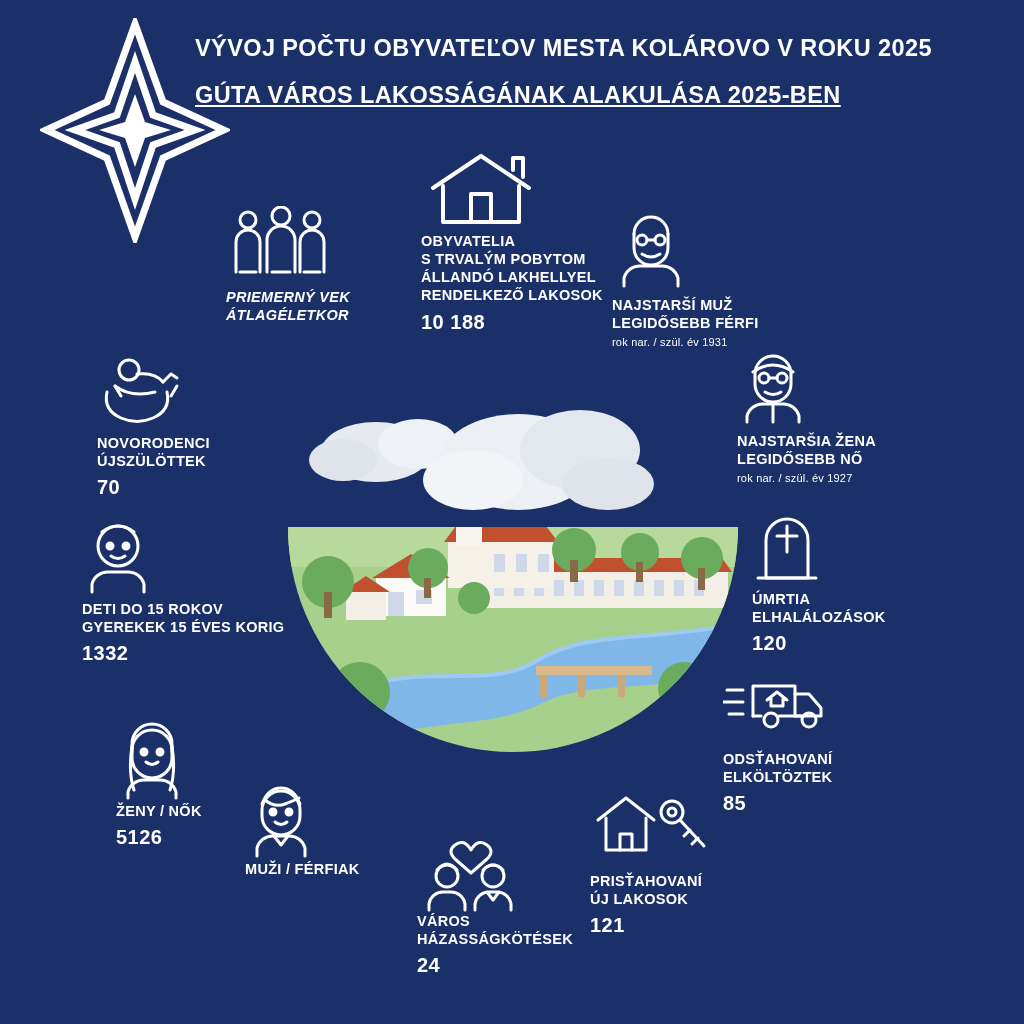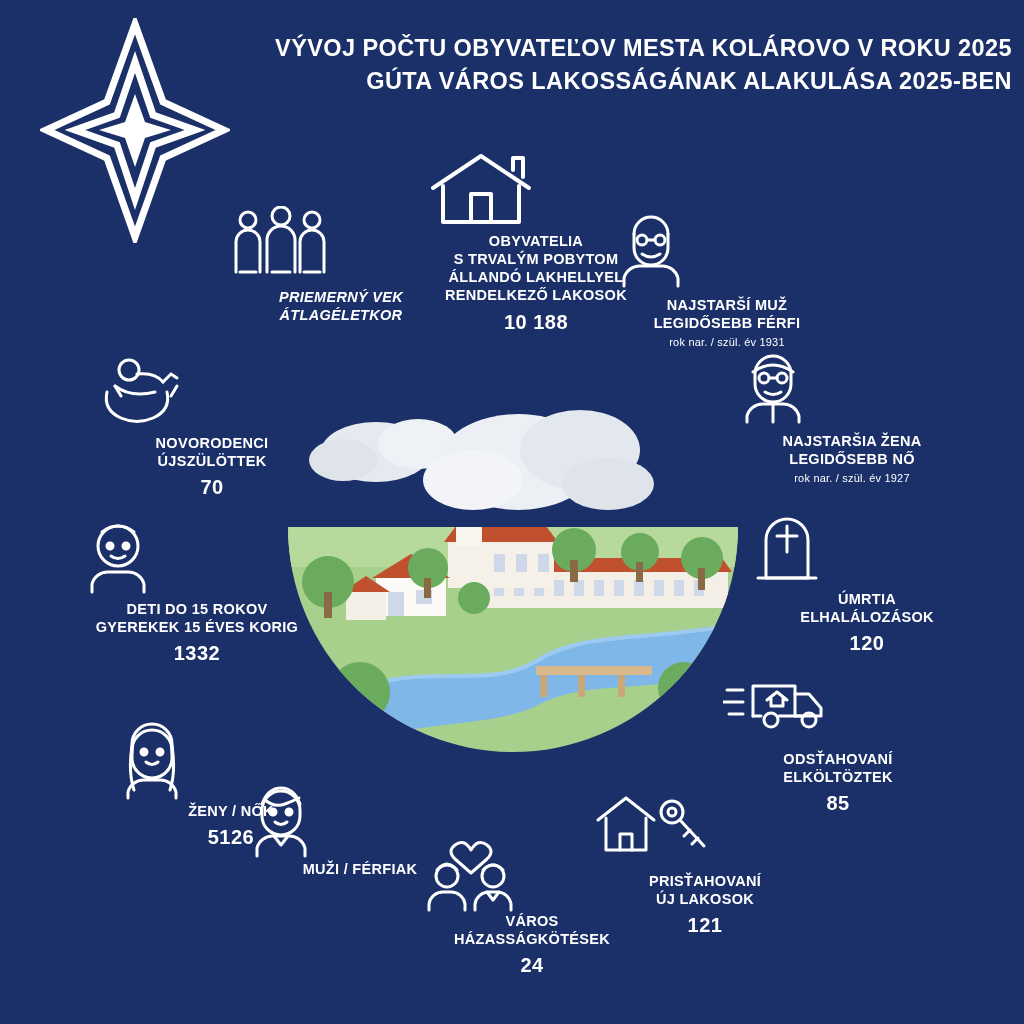"VÝVOJ POČTU OBYVATEĽOV MESTA KOLÁROVO" #header-titles { left: 212px -> 195px; text-align: right -> left }
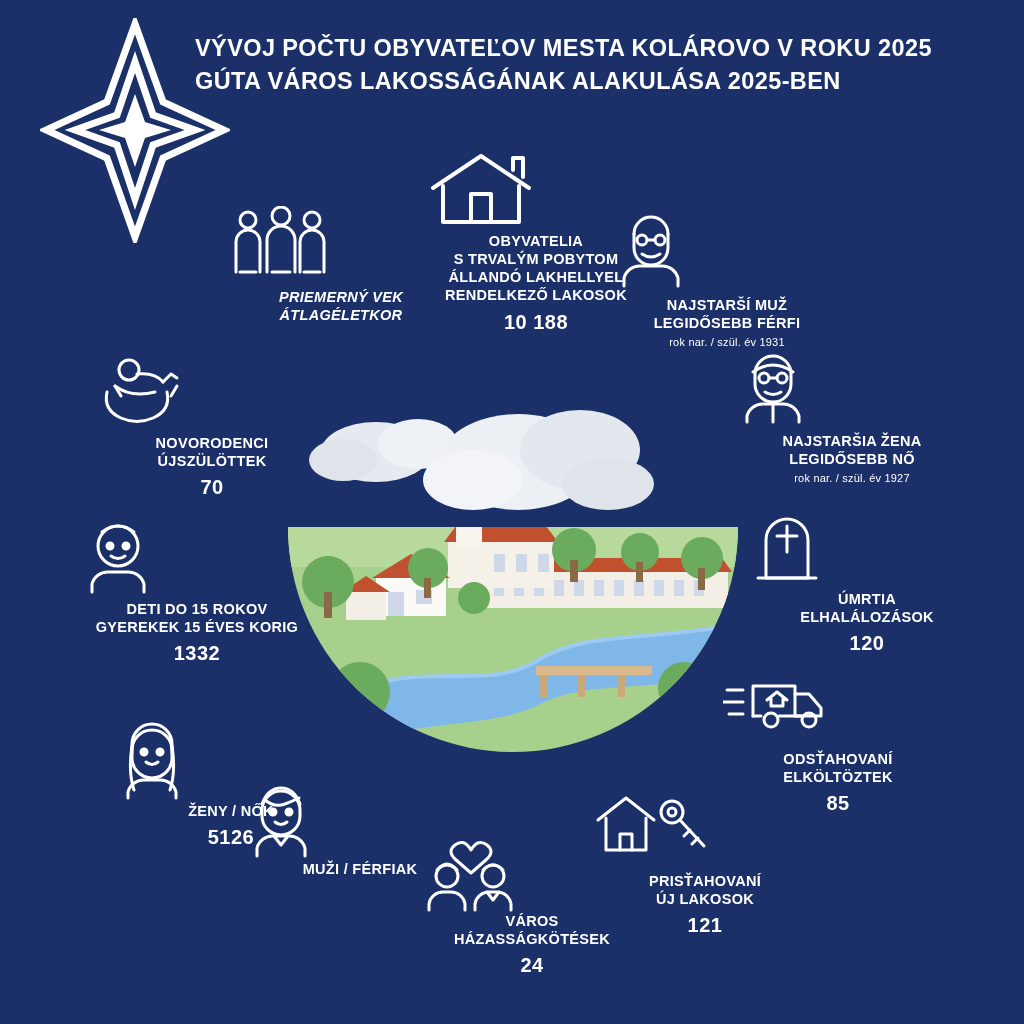"GÚTA VÁROS LAKOSSÁGÁNAK ALAKULÁSA" .title-line-2 { margin-top: 4px -> 18px; text-decoration: none -> underline }
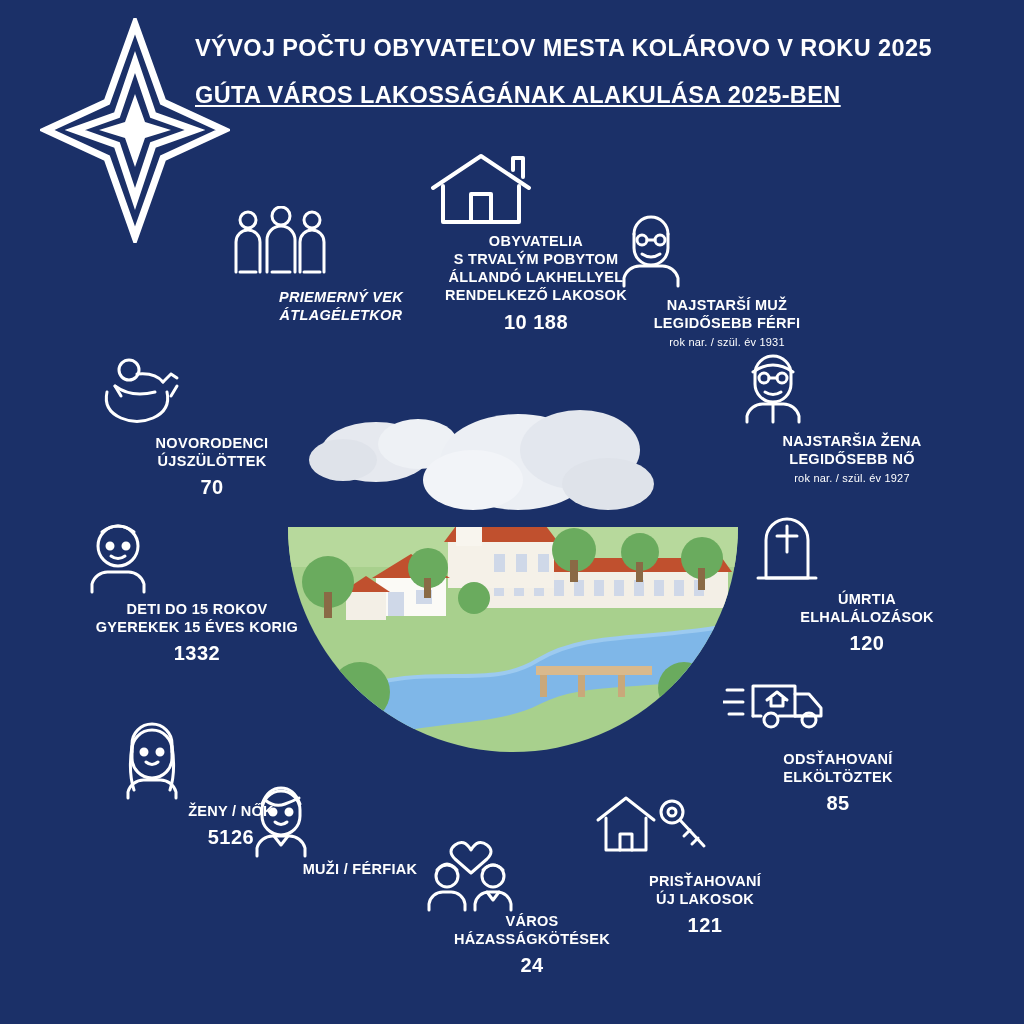"OBYVATELIA" .stat { text-align: center -> none }
